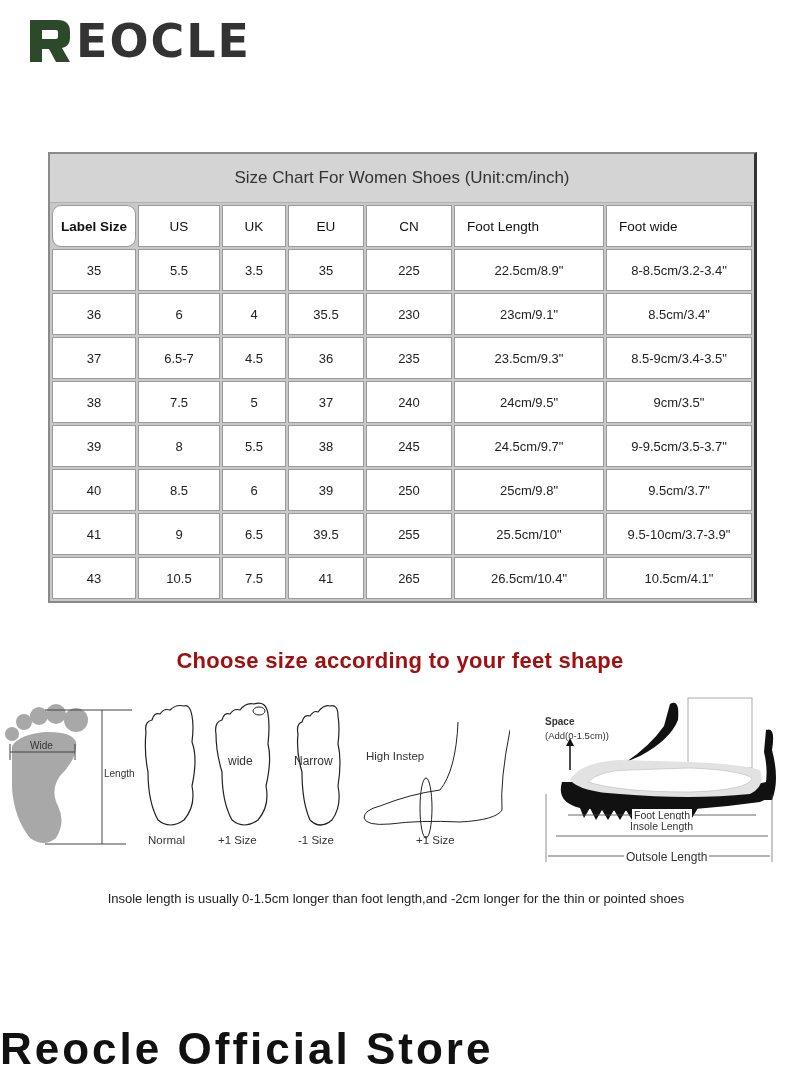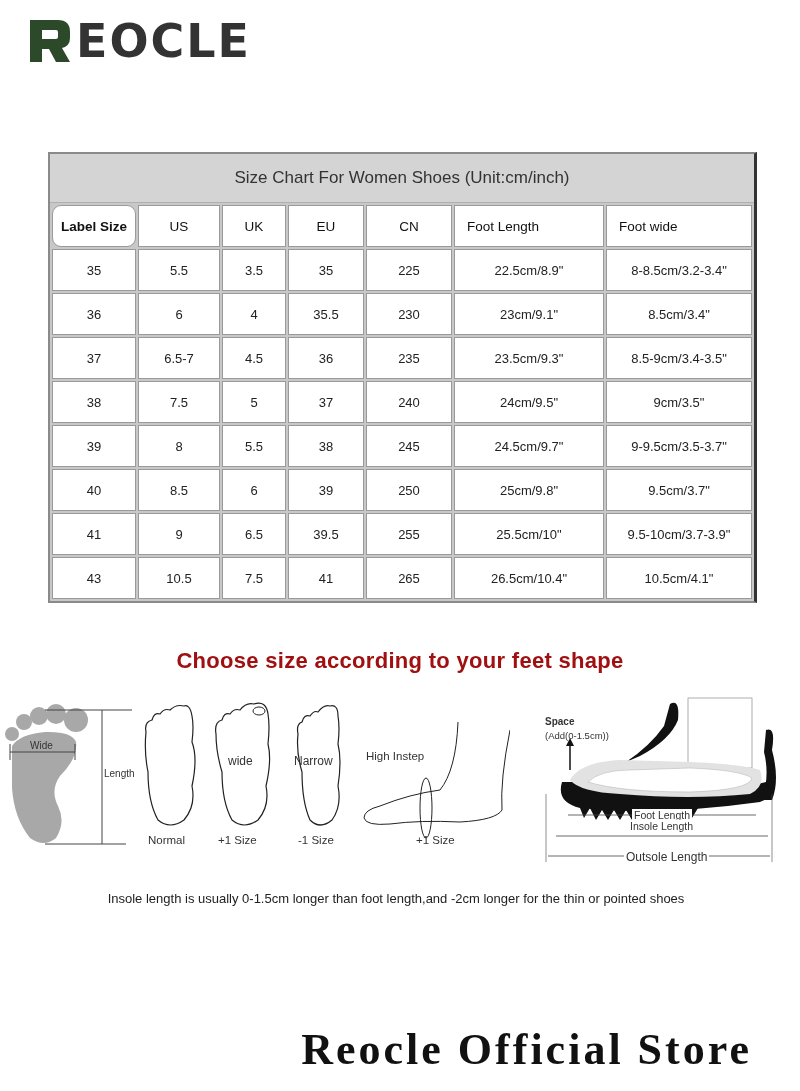"Reocle Official Store" .store { font-family: Liberation Serif, serif -> Liberation Sans, sans-serif; text-align: right -> left }
